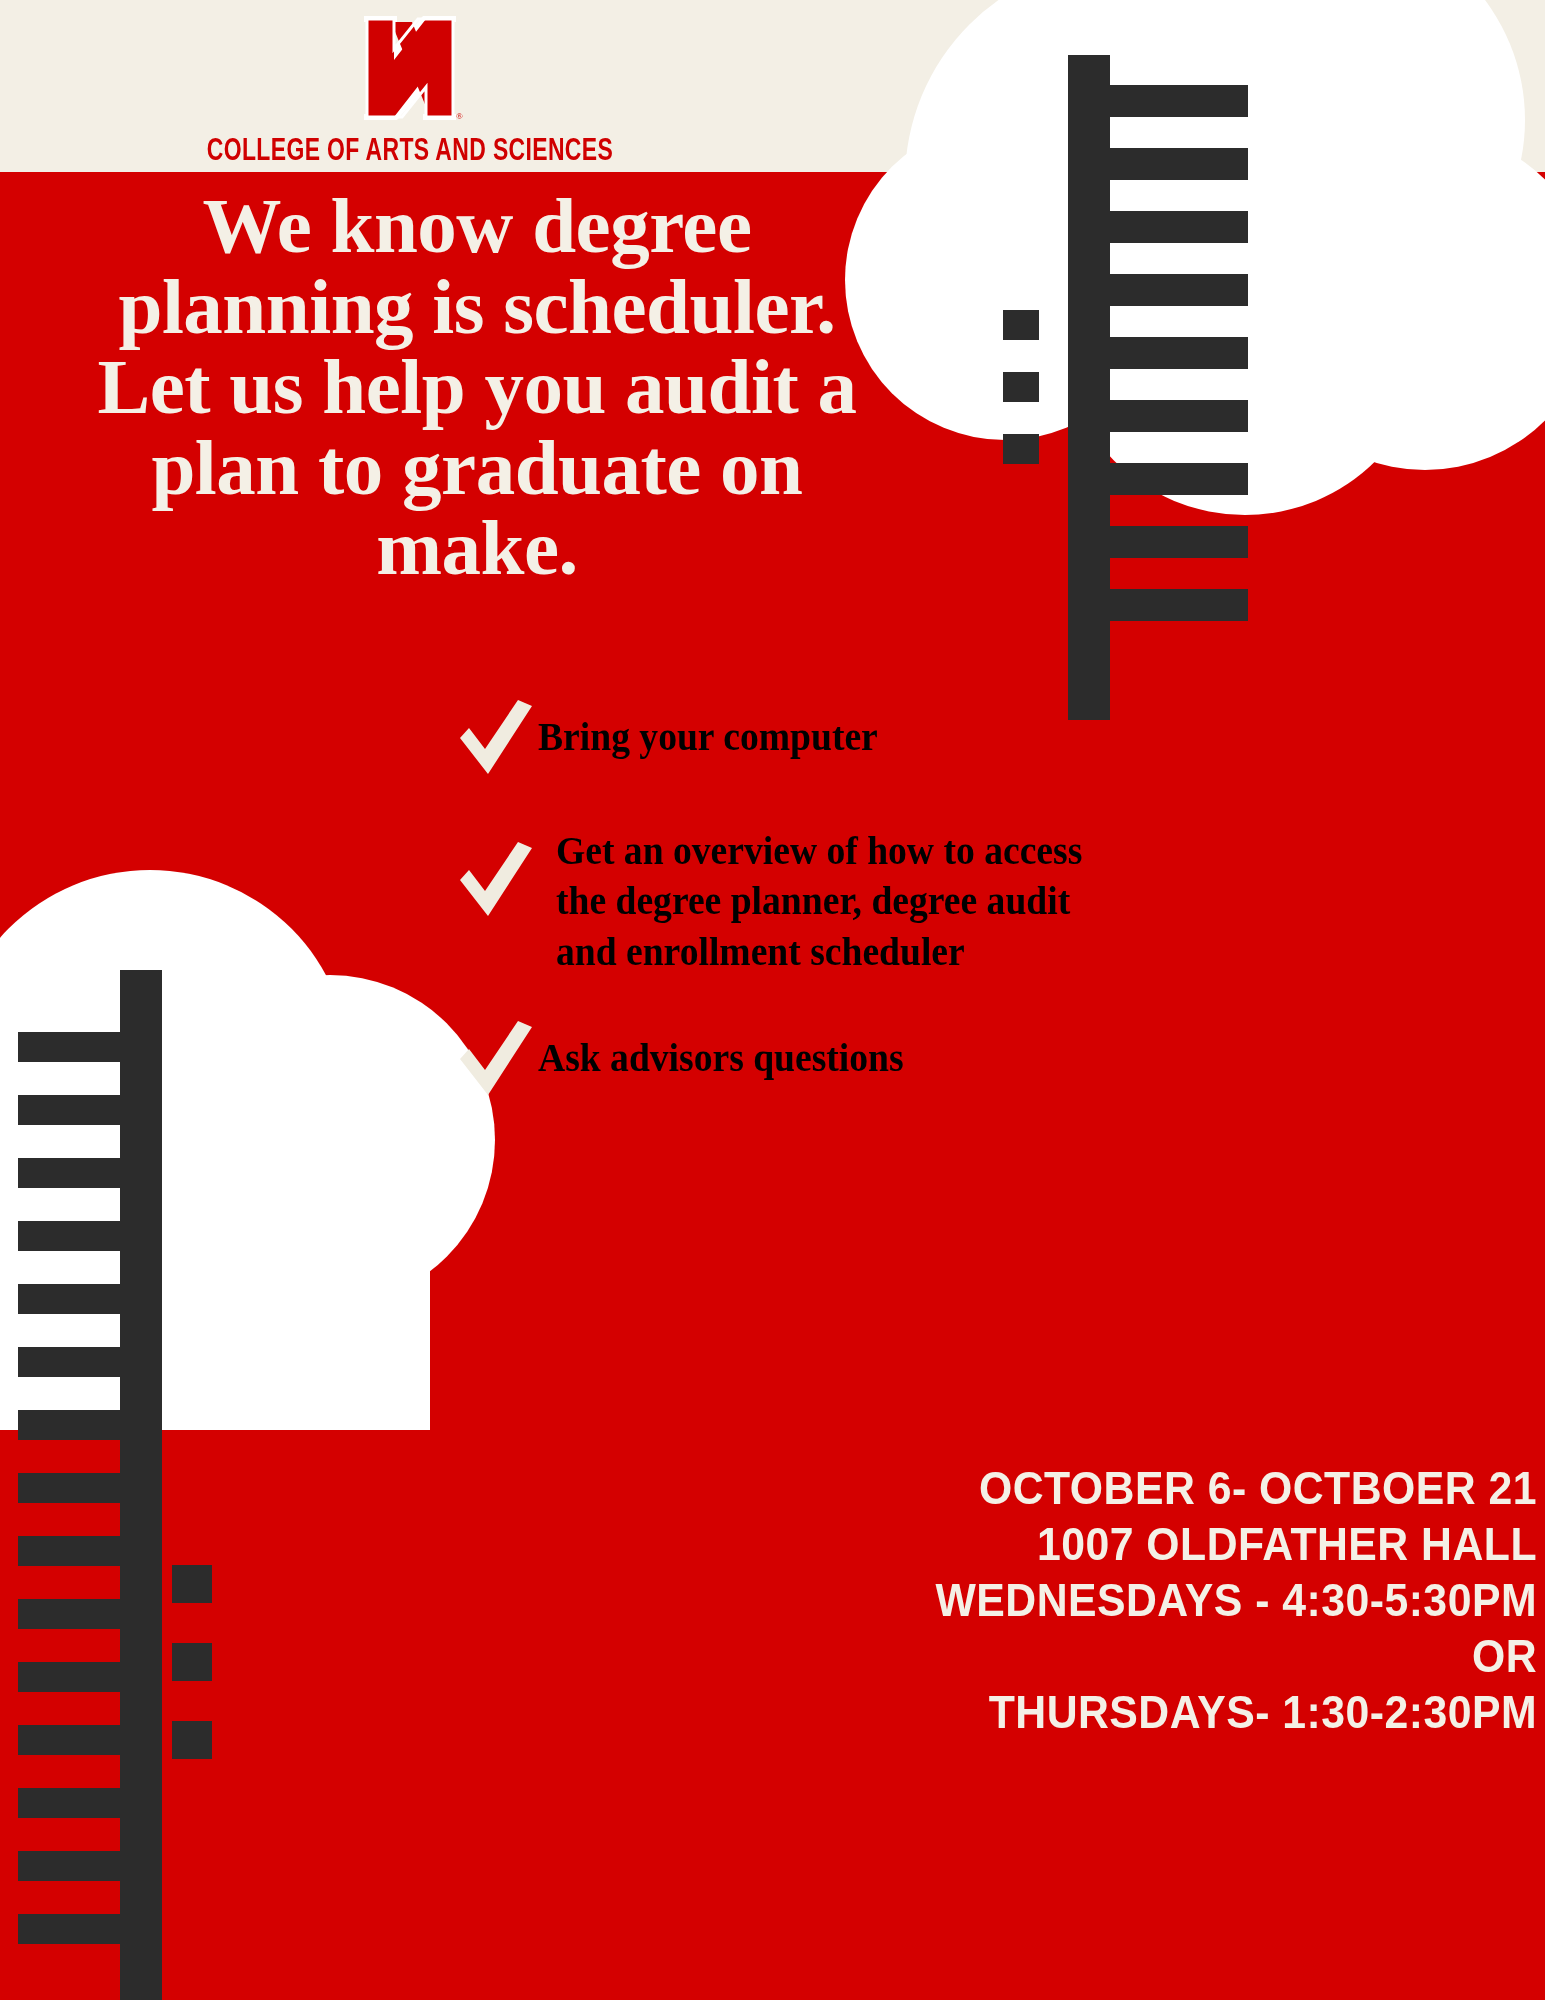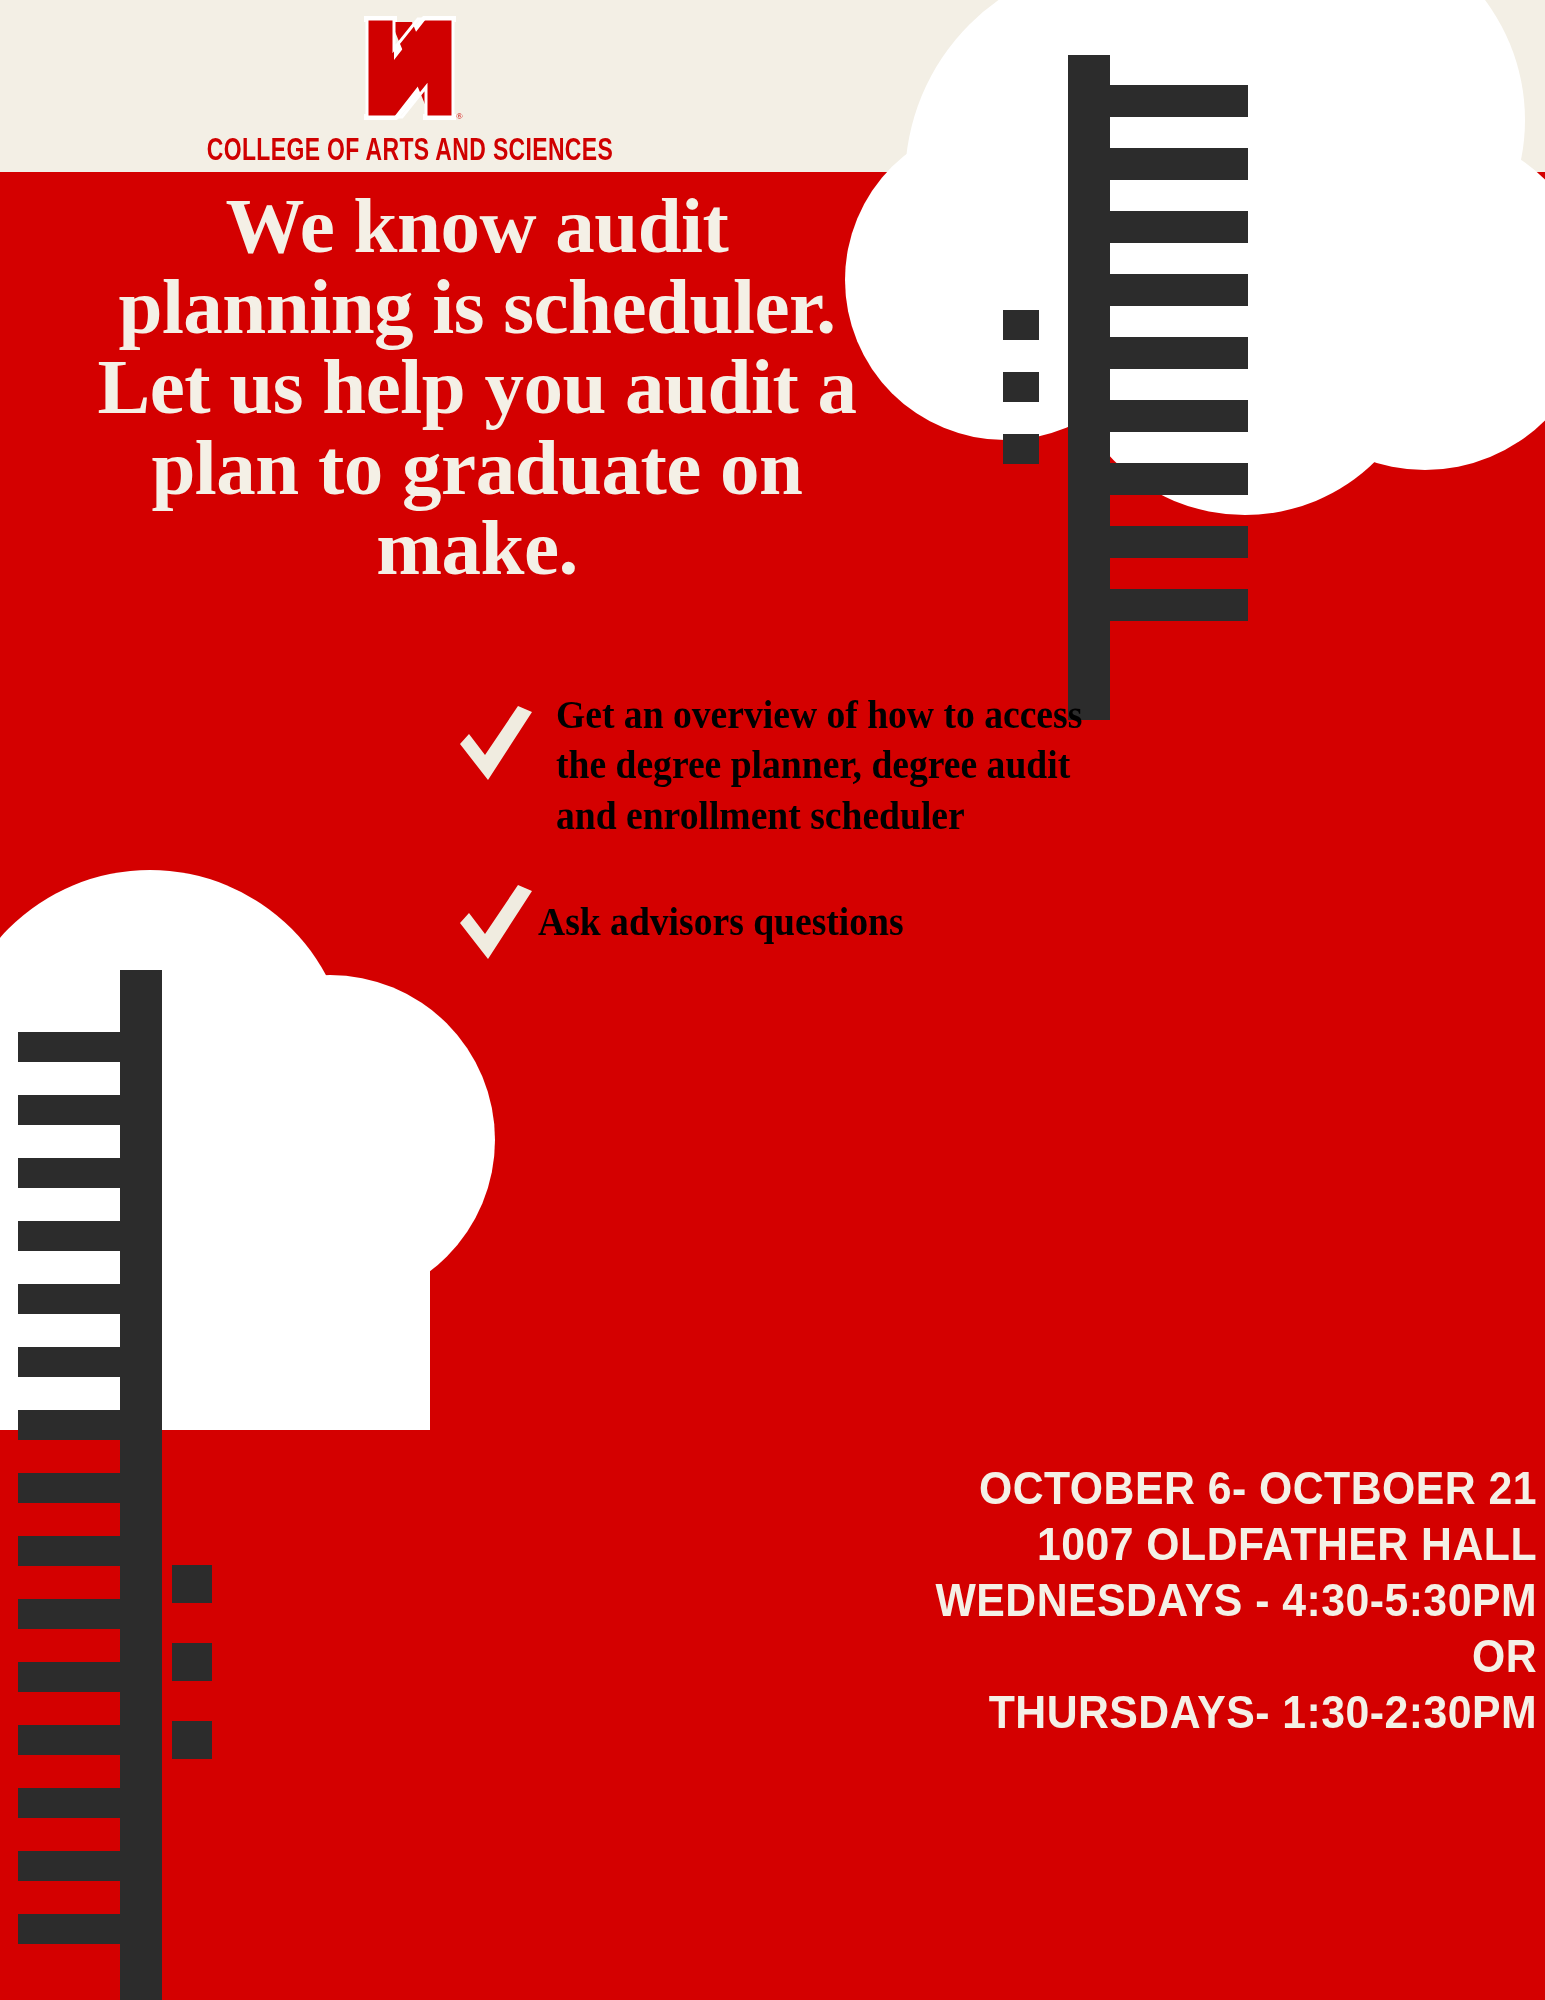"We know audit" span.ln { text: audit -> degree }
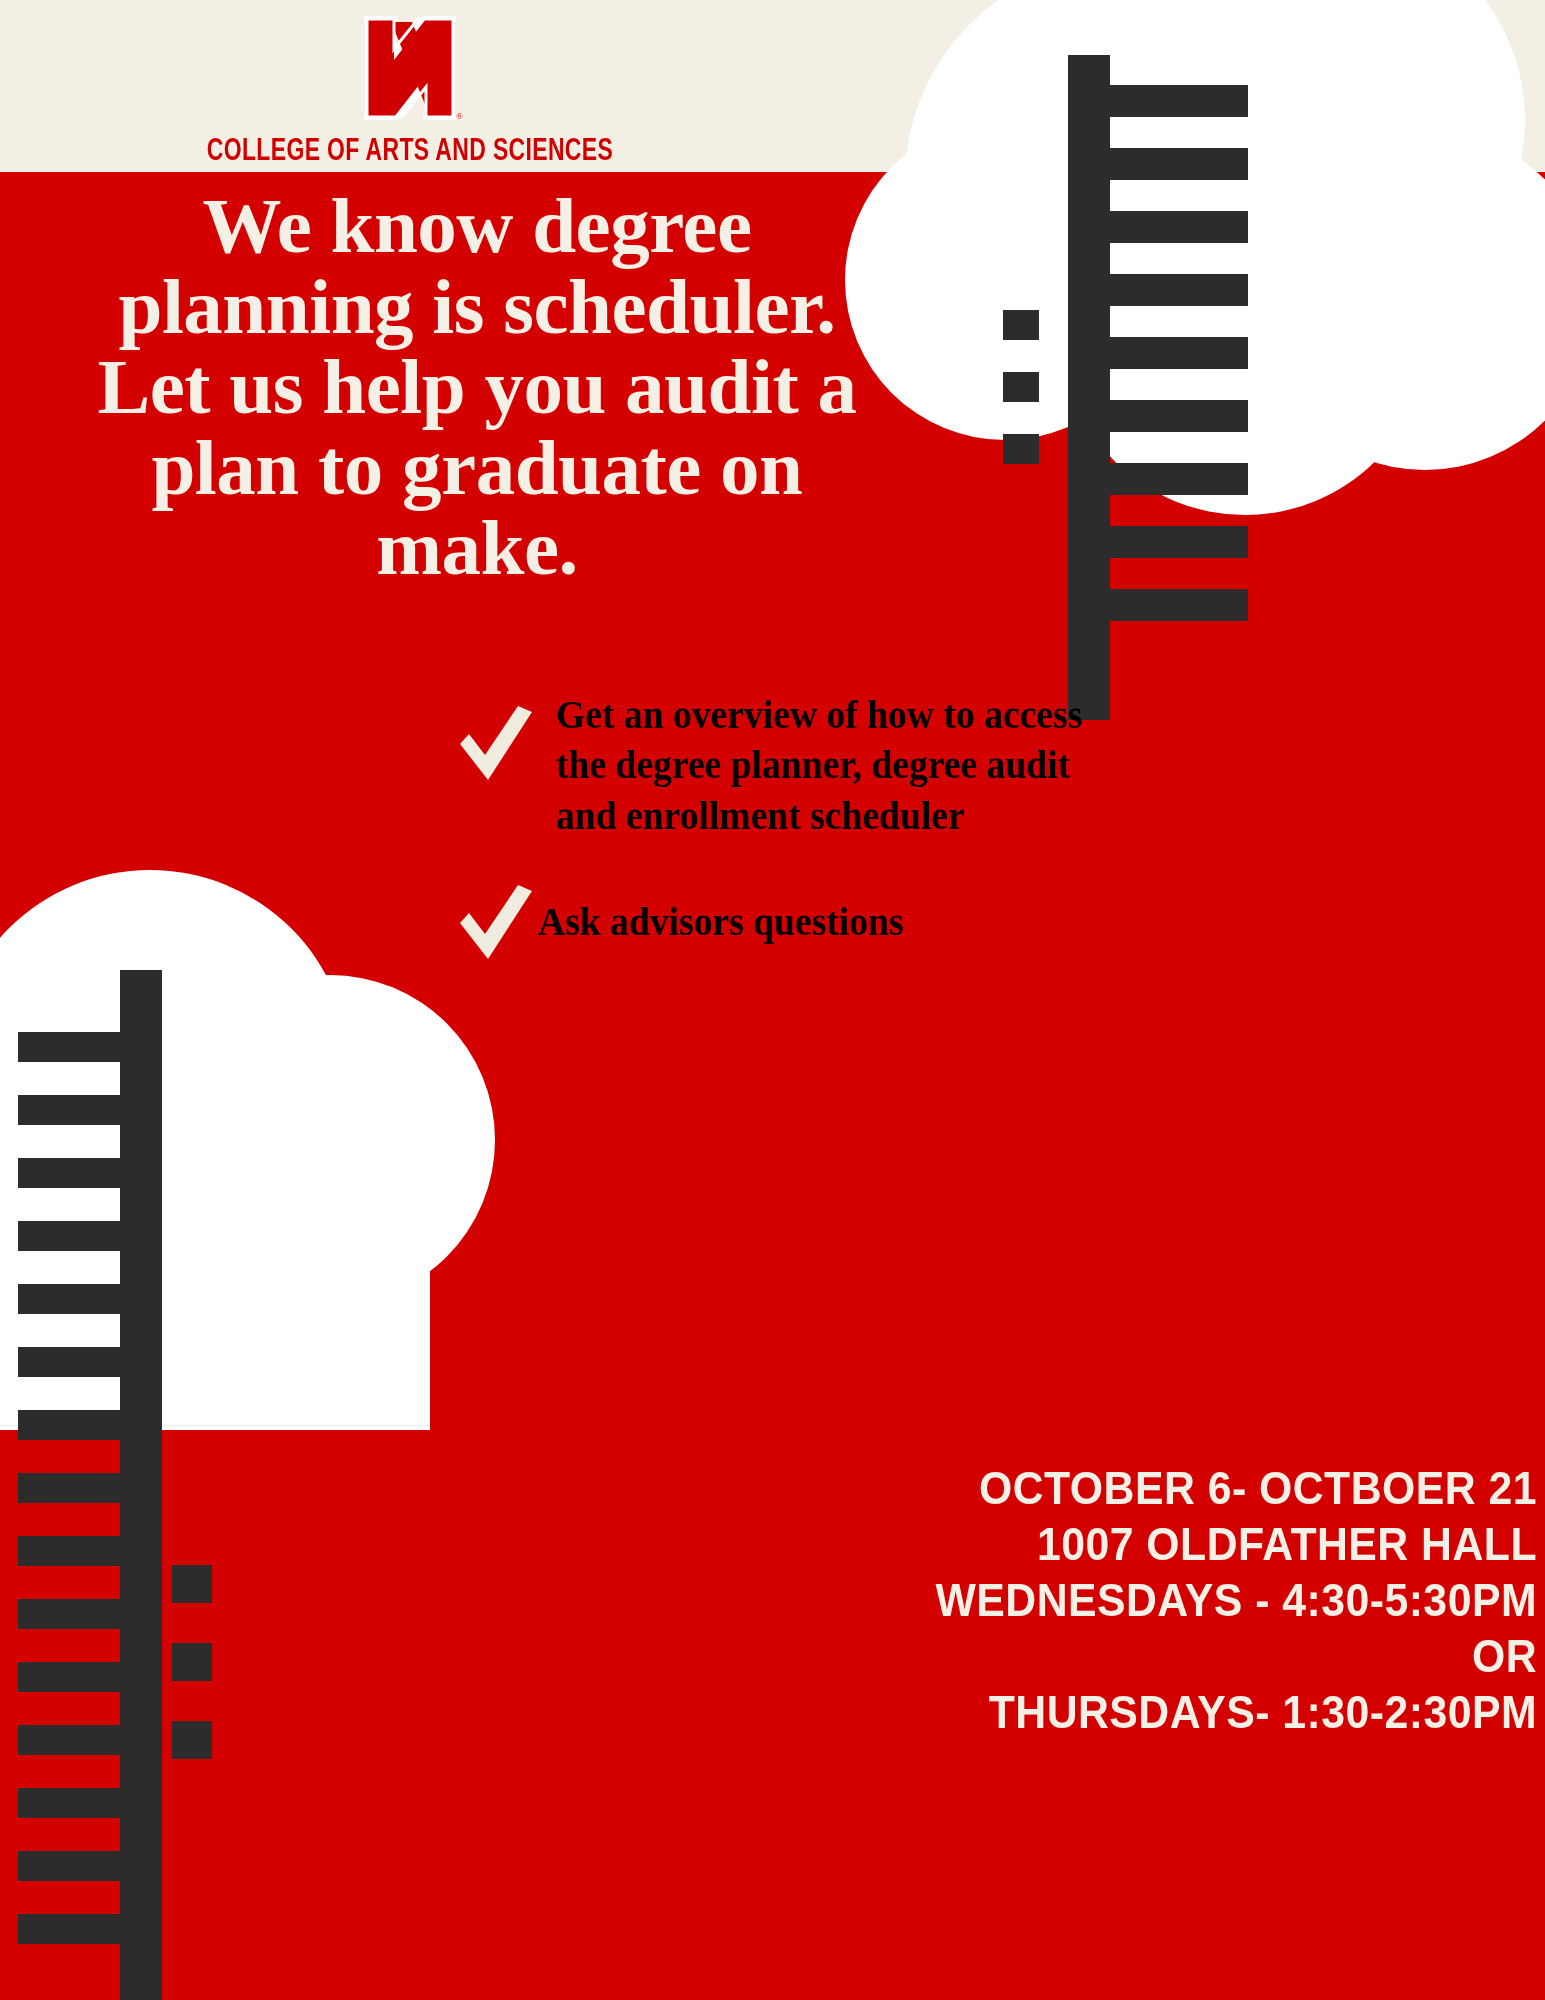"Bring your computer" div.bullet { html: none -> <div> <div> <svg> <path></path> </svg> </div> <div> <div>Bring your computer</div> </div> </div> }
